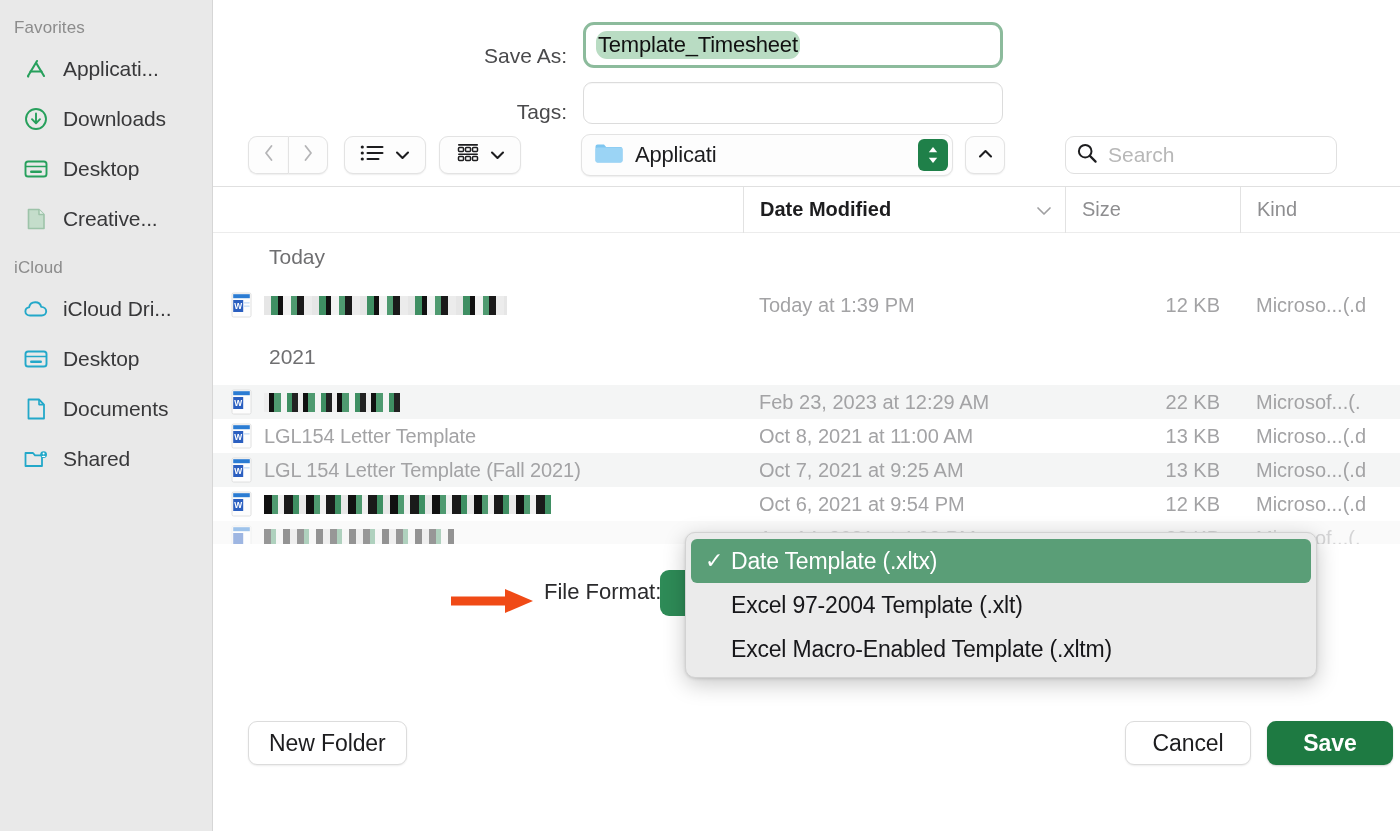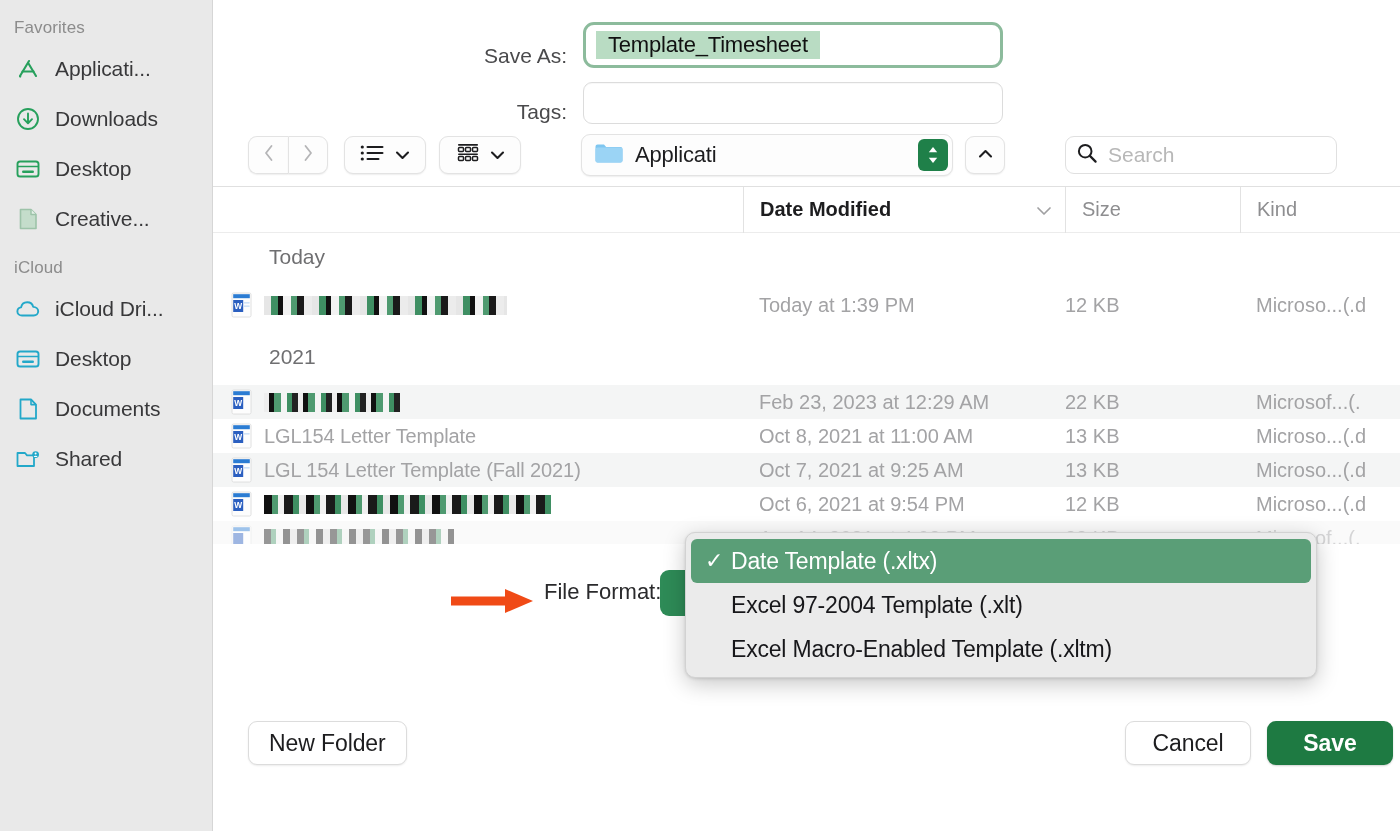"Template_Timesheet" #saveas-value { border-radius: none -> 11px; padding: 1px 12px -> 1px 2px }
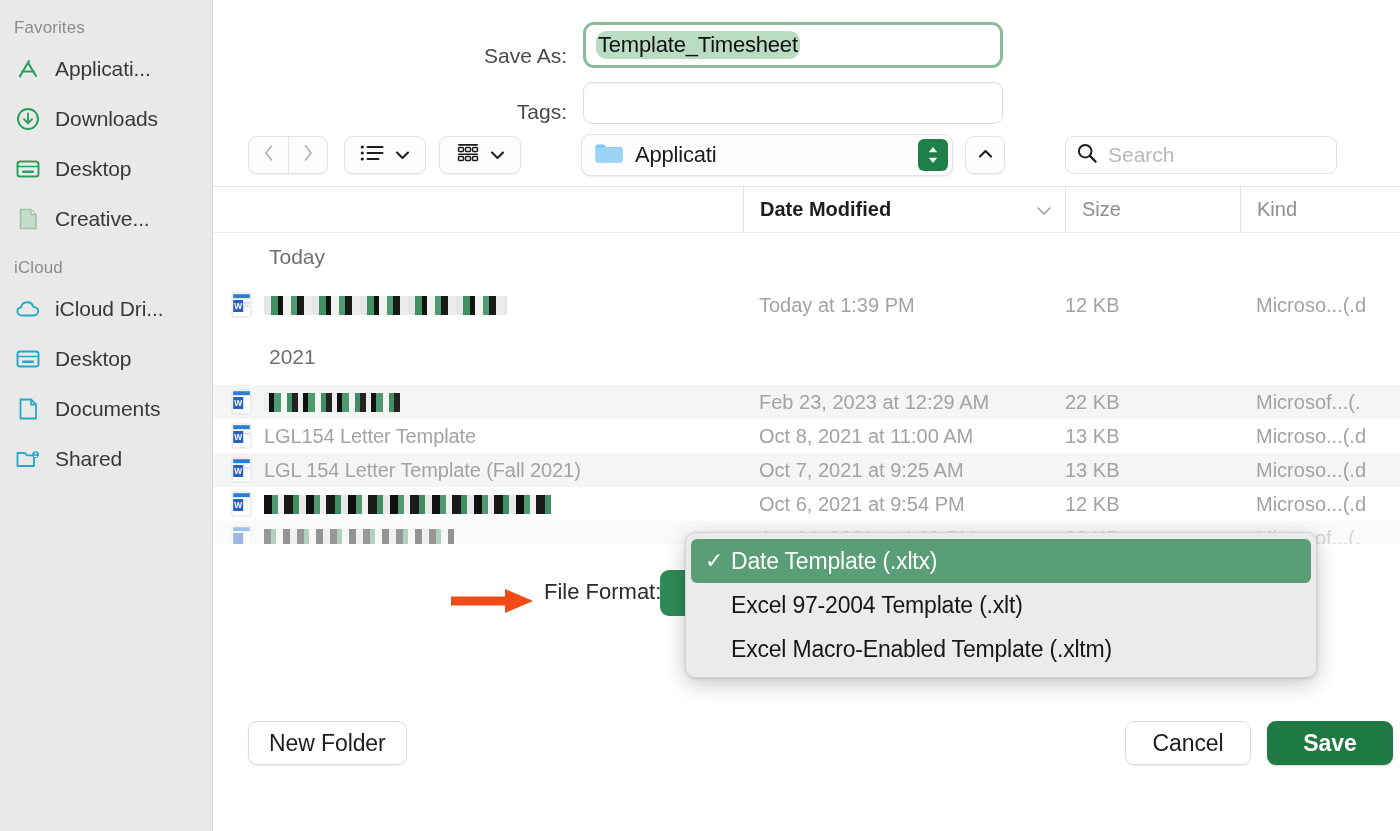"Applicati..." .side-item { padding-left: 14px -> 22px }
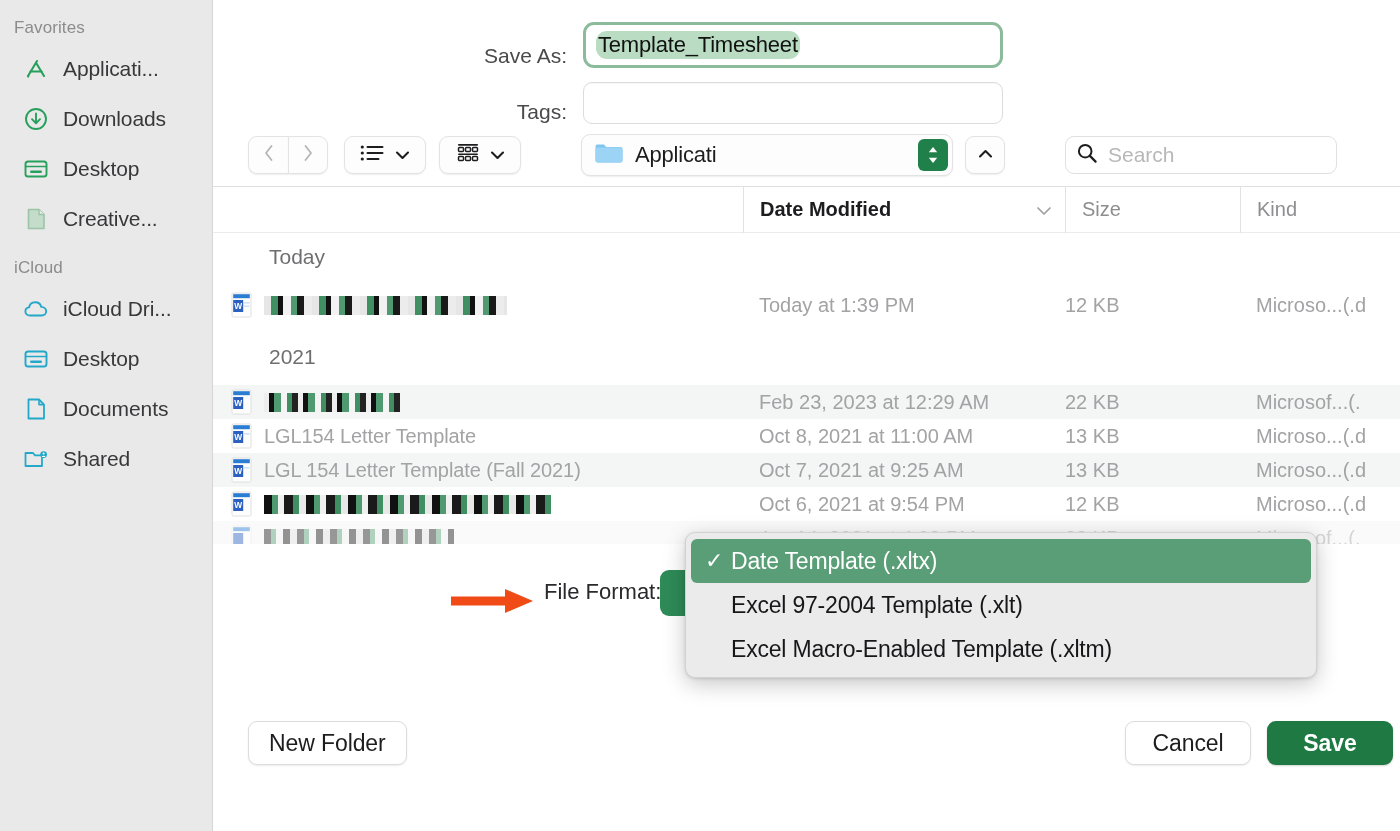"12 KB" .cell.s { text-align: none -> right }
